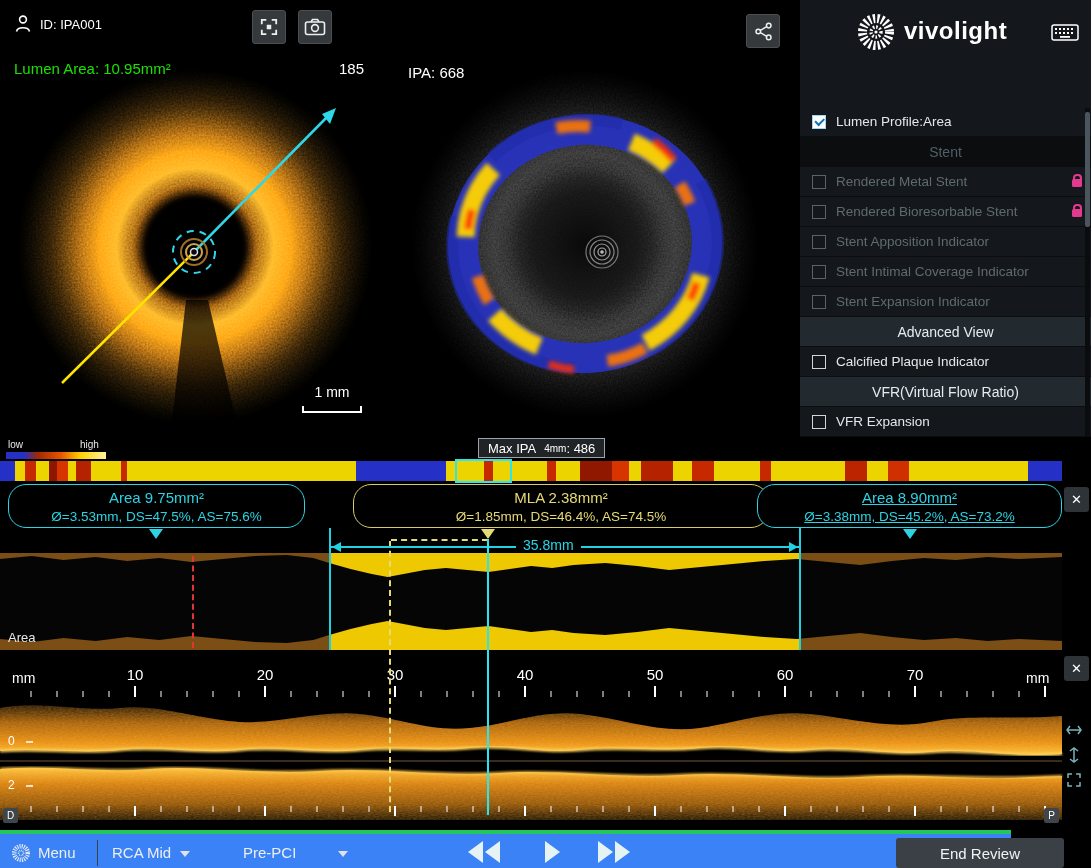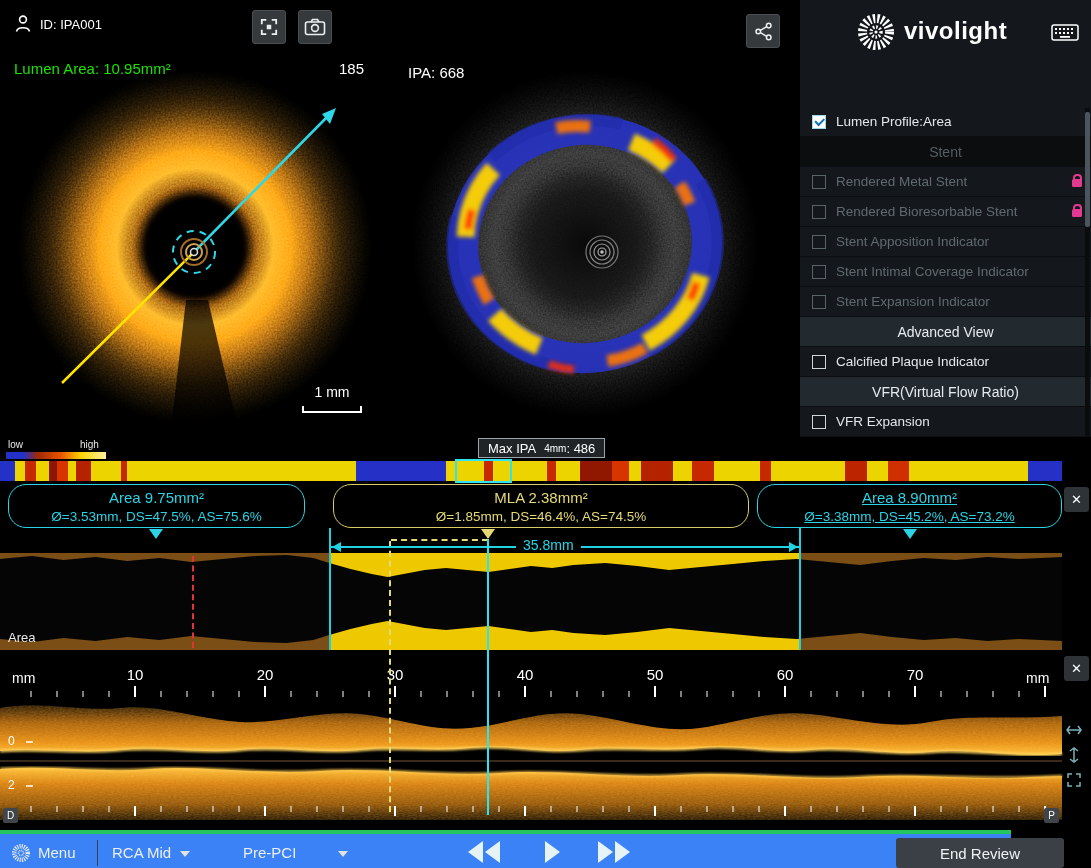"MLA 2.38mm²" #box-mla { left: 333px -> 353px }
